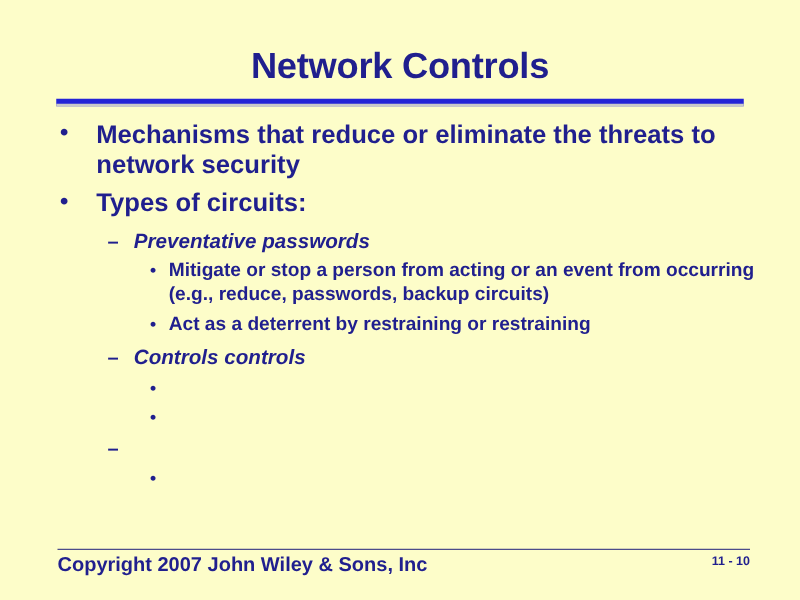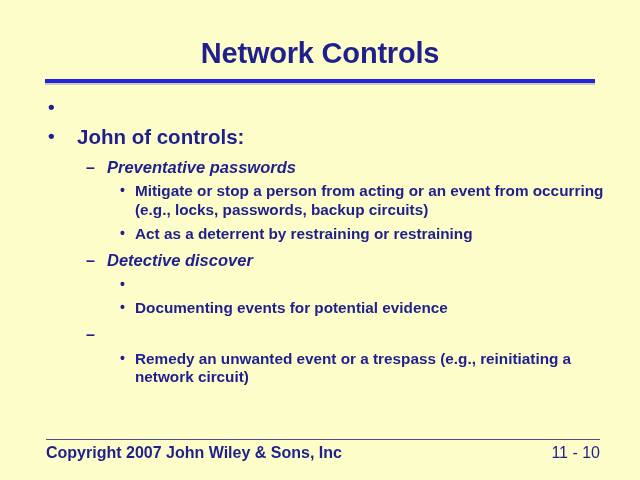"Mechanisms that reduce or eliminate" span.btext { html: none -> <span>Mechanisms that reduce or eliminate the threats to network security</span> }
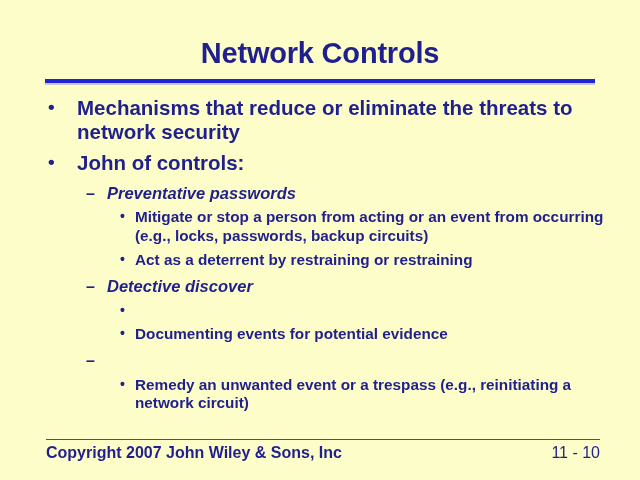"John of controls:" span.btext { text: John of controls -> Types of circuits }
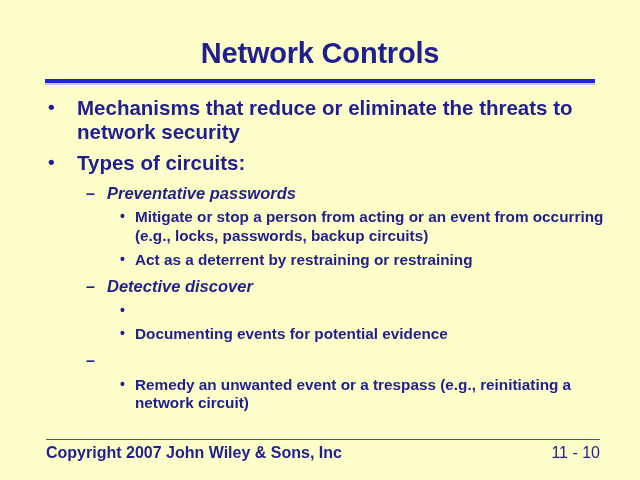"Mitigate or stop a person" span.btext { text: locks -> reduce }
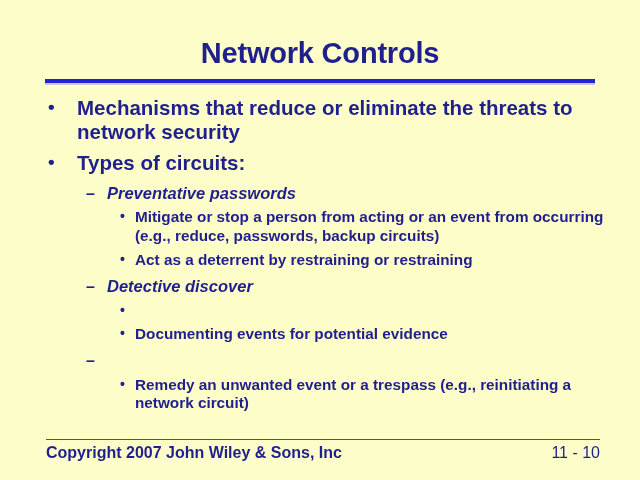"Detective discover" span.btext { text: Detective discover -> Controls controls }
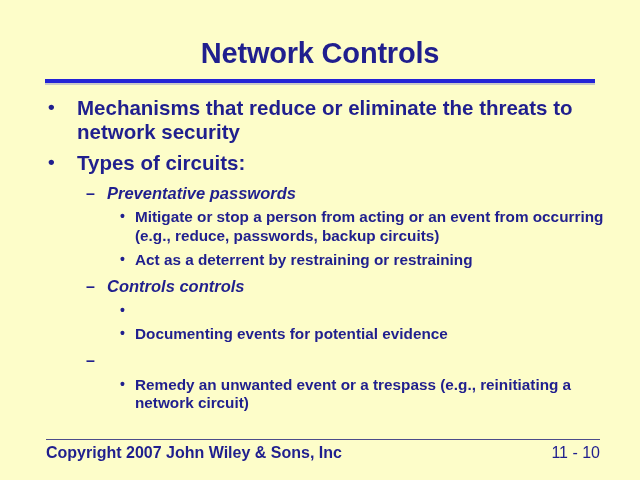"Documenting events for potential" span.btext { html: <span>Documenting events for potential evidence</span> -> none }
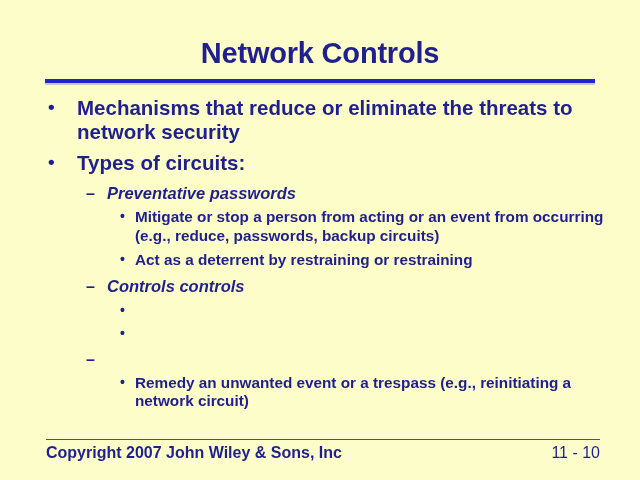"Remedy an unwanted event or" span.btext { html: <span>Remedy an unwanted event or a trespass (e.g., reinitiating a network circuit)</span> -> none }
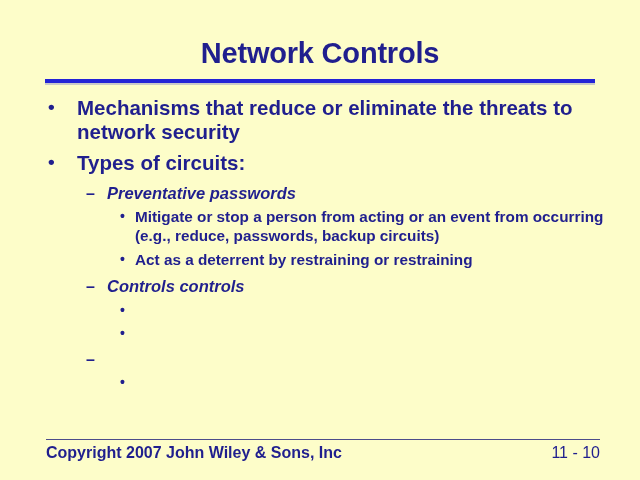"11 - 10" .pagenum { font-size: 16px -> 10px; font-weight: normal -> bold }
